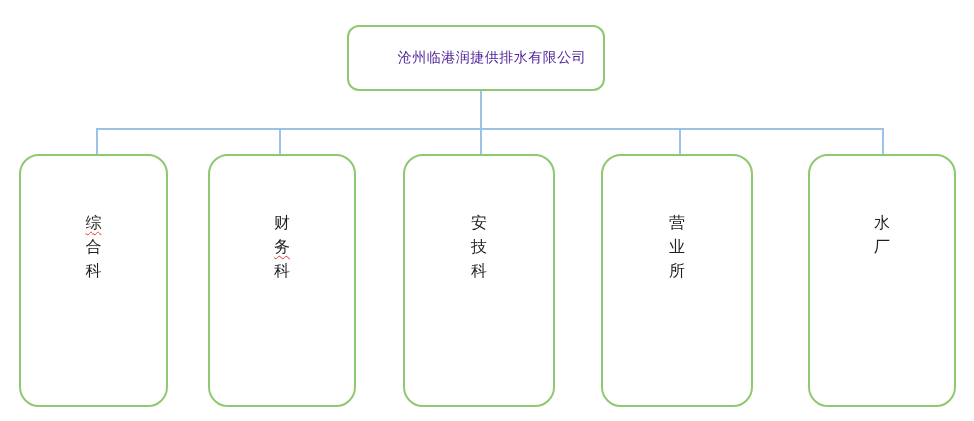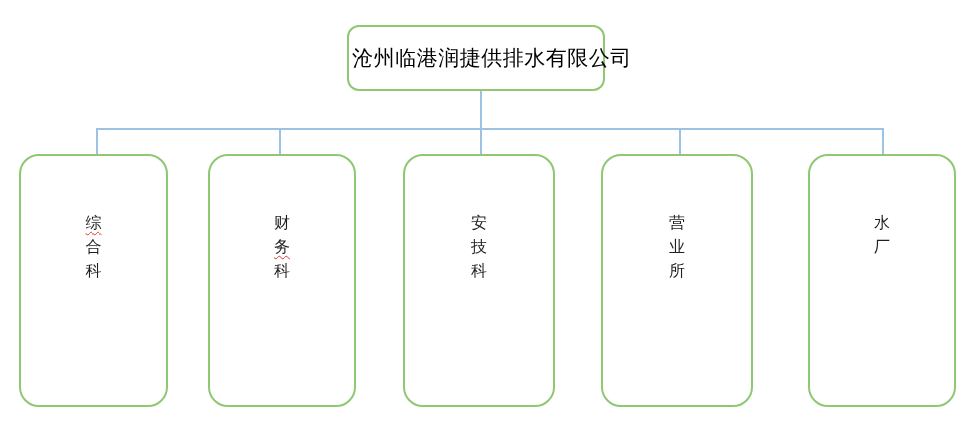"沧州临港润捷供排水有限公司" .root-title { color: #000000 -> #4c1d95; font-size: 21px -> 14px }
